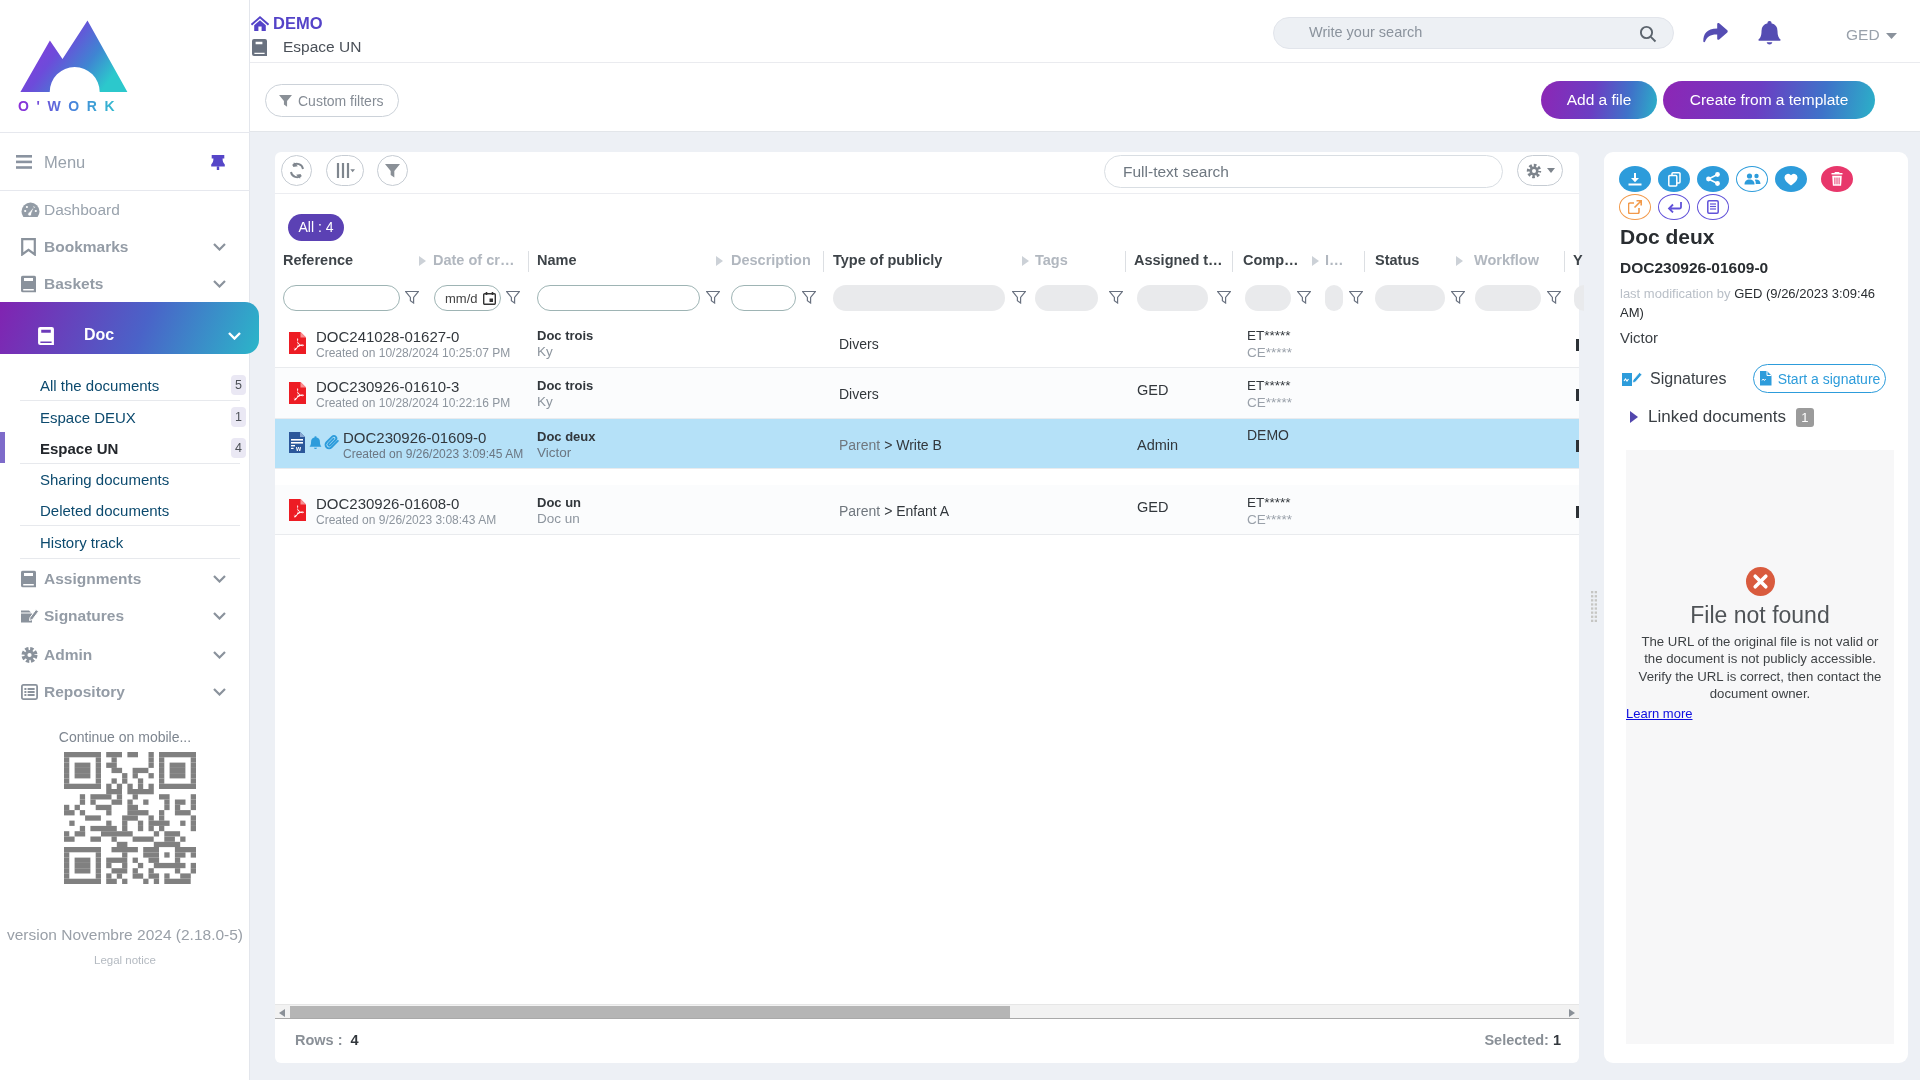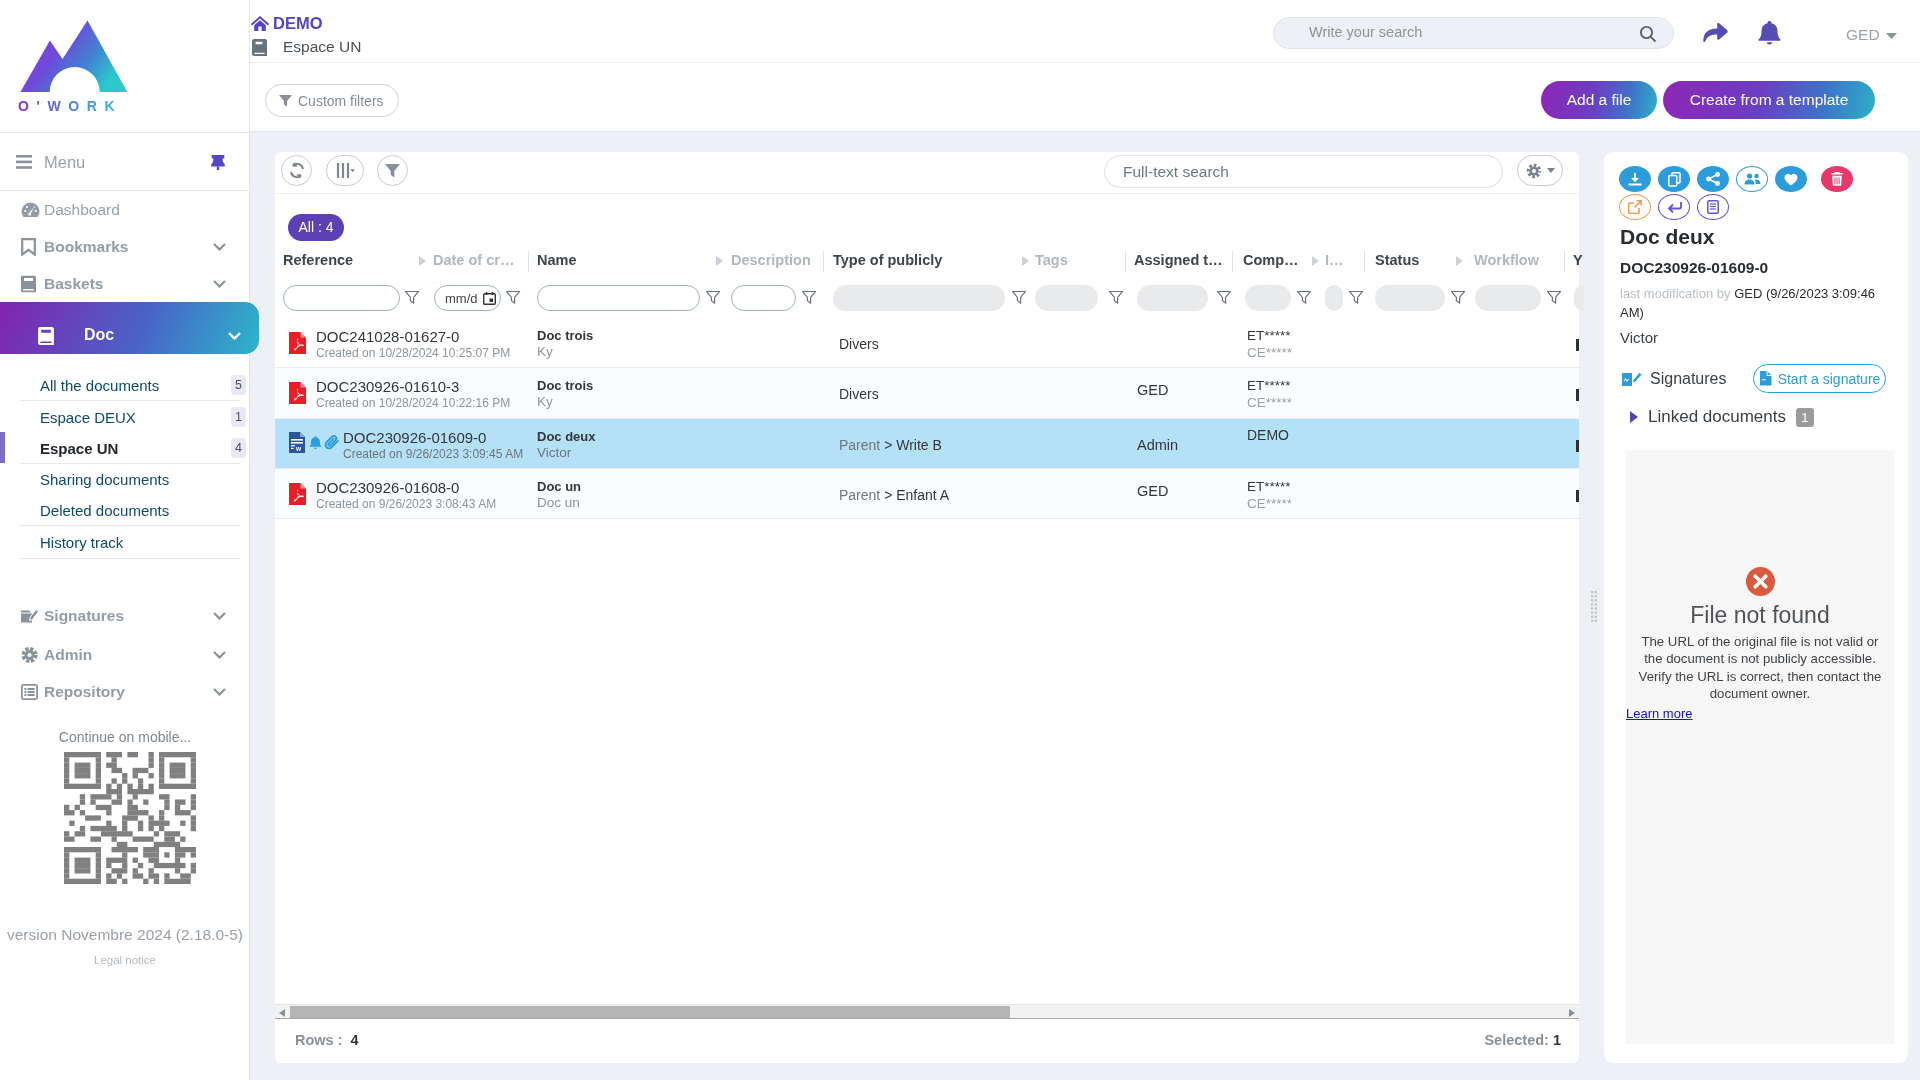"DOC230926-01608-0" div.trow { top: 317px -> 333px }
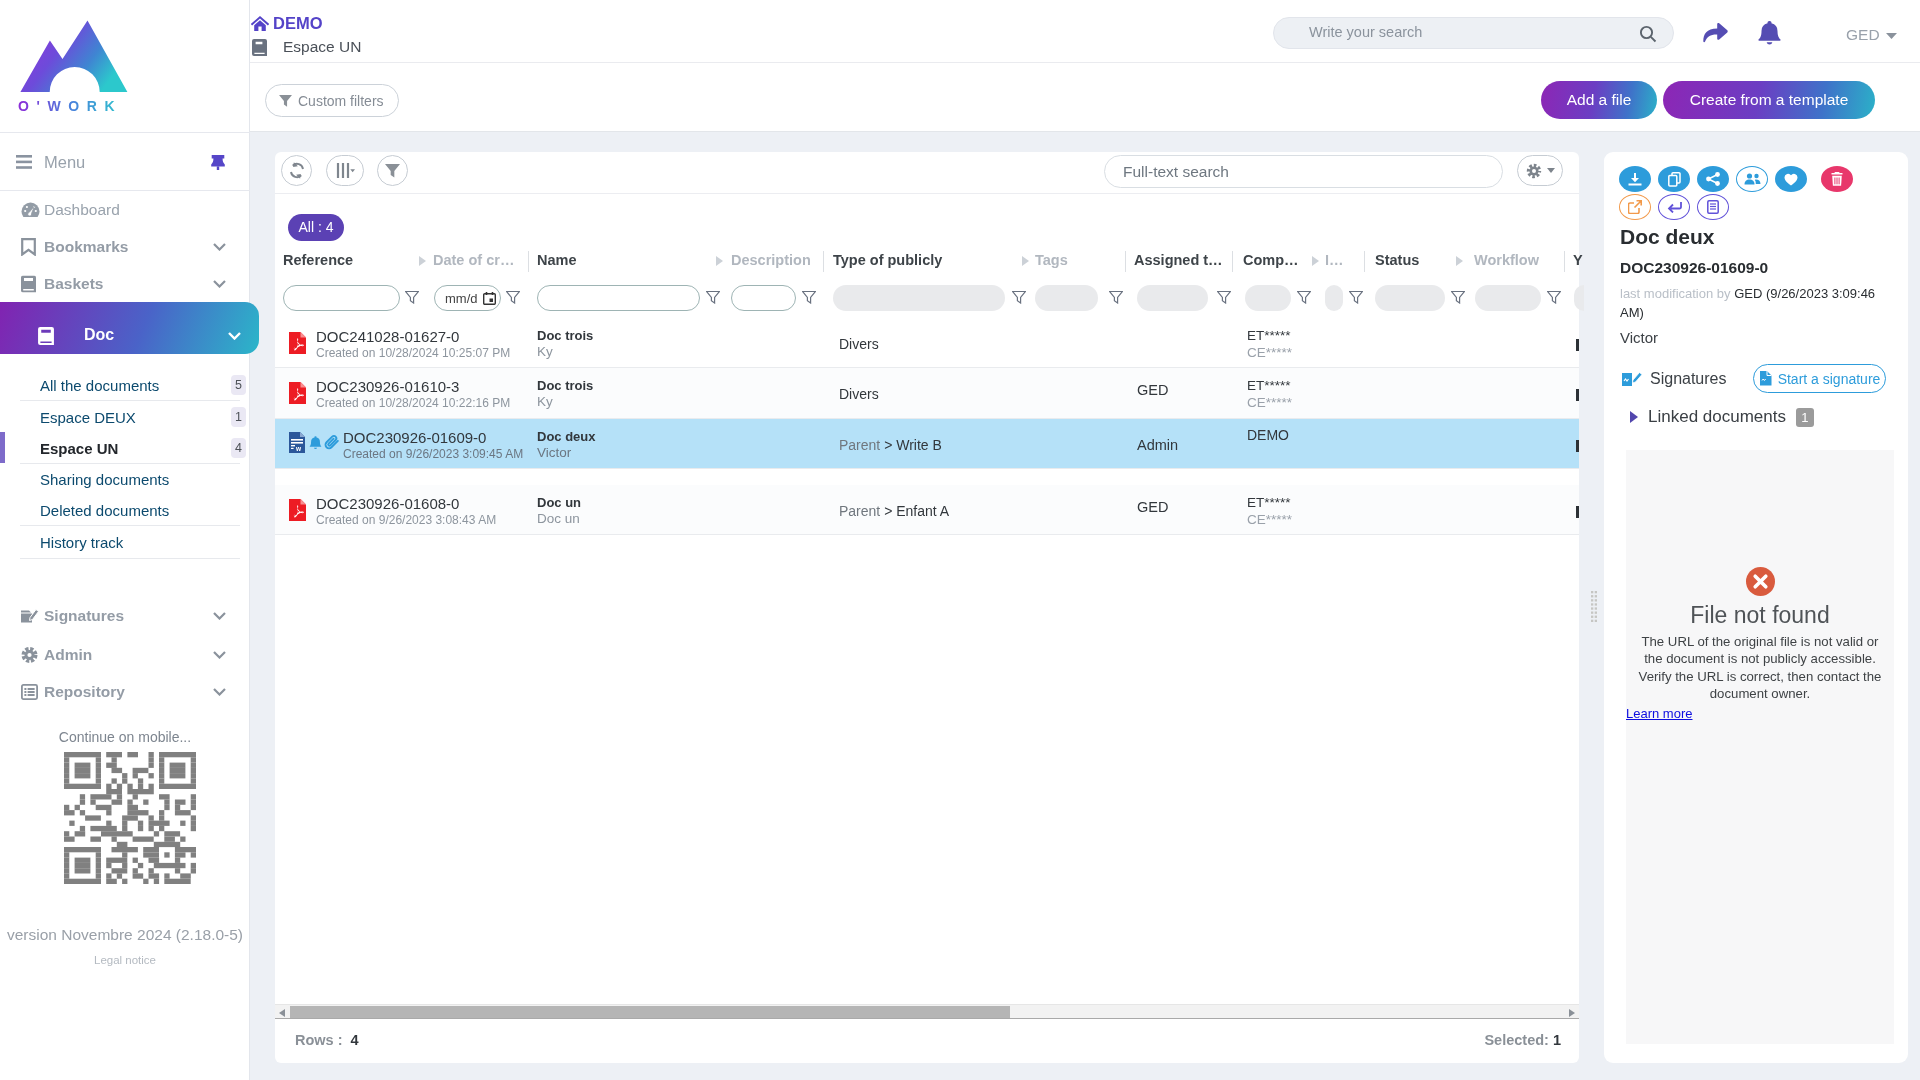"Assignments" div.mi { html: none -> <div> <svg> <path></path> </svg> <span>Assignments</span> <svg> <path></path> </svg> </div> }
